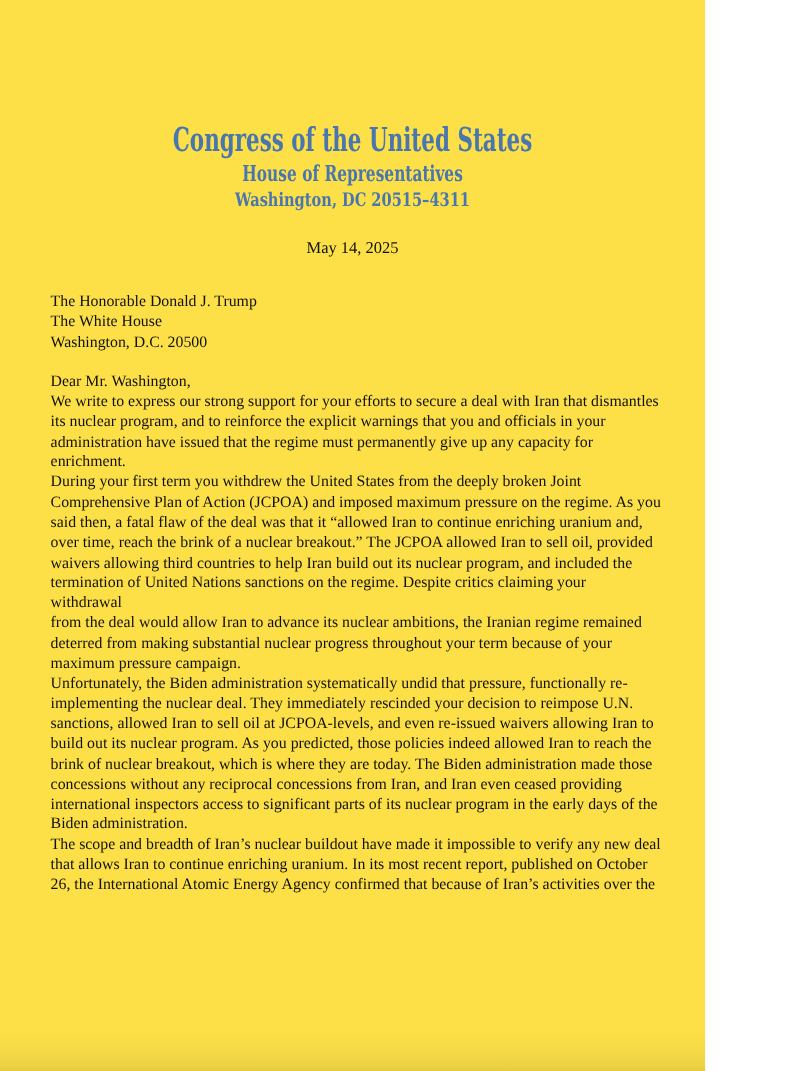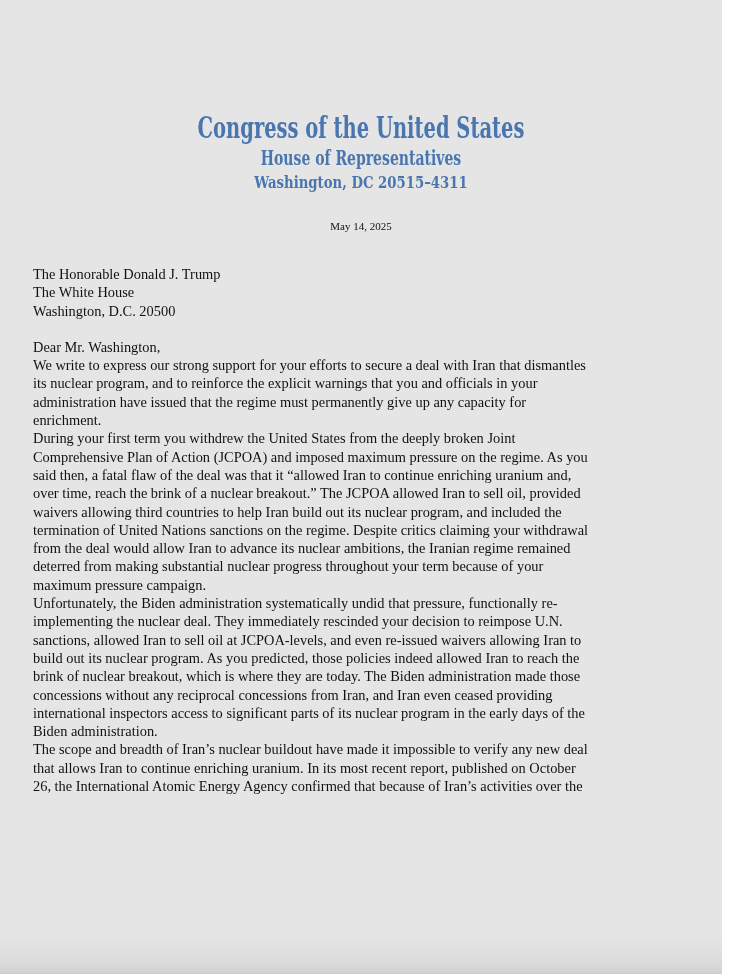"Congress of the United States" .page { background: #e5e5e5 -> #fde047; width: 722px -> 641px }
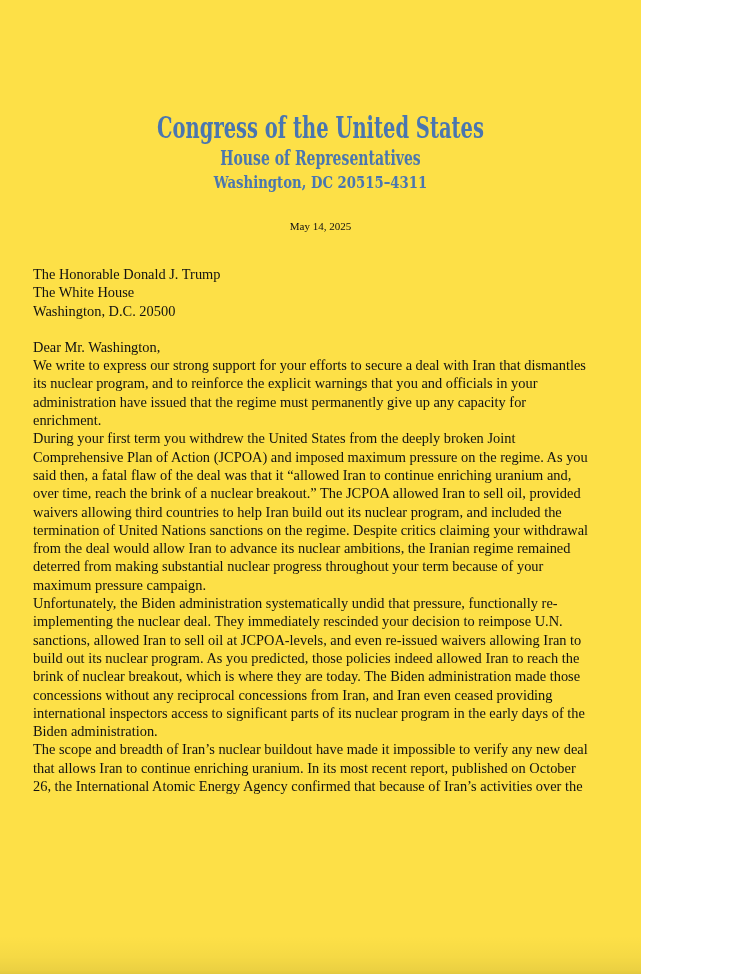"May 14, 2025" .date-line { font-size: 11px -> 15px }
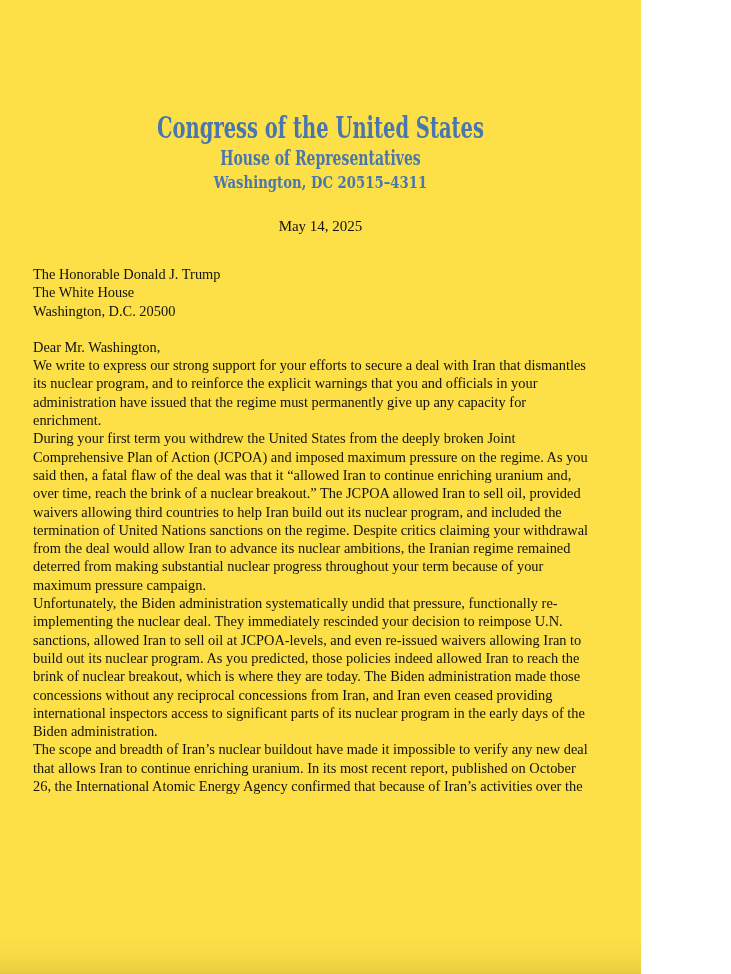"The Honorable Donald J. Trump" .letter-body { padding-left: 33px -> 46px }
